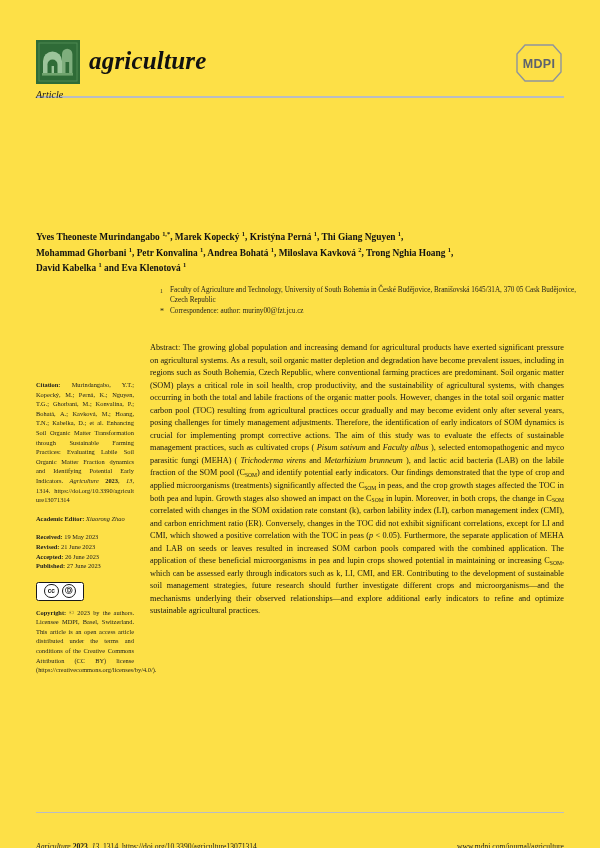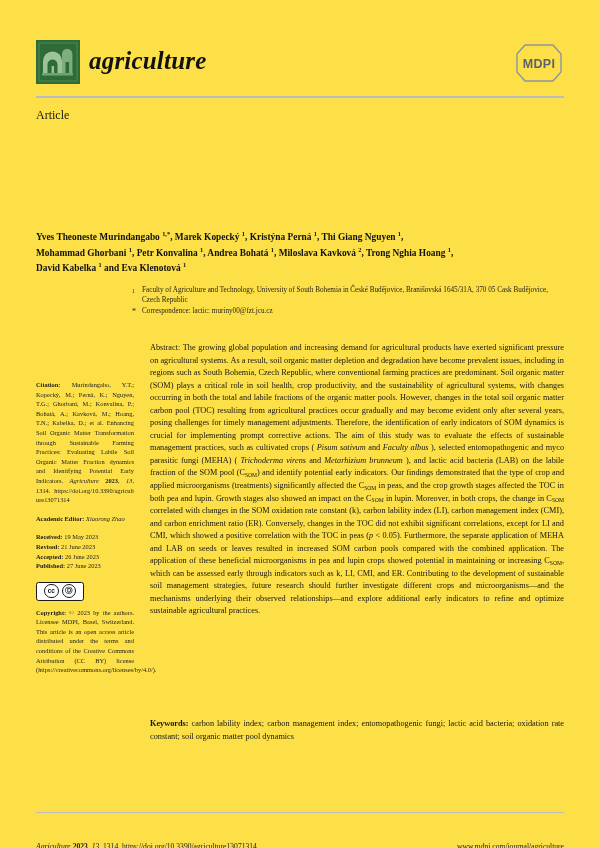"Article" .article-type { font-size: 12px -> 10px; font-style: none -> italic; top: 108px -> 89px }
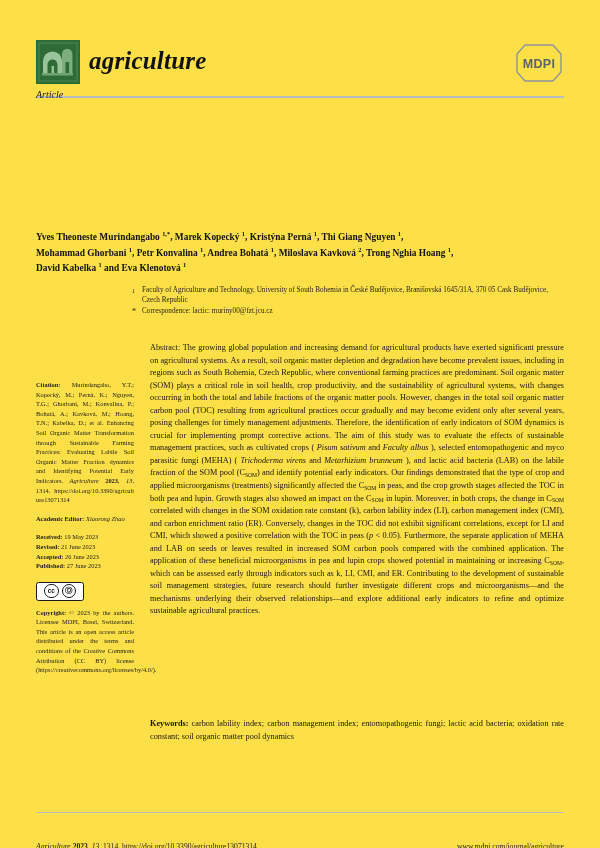"Faculty of Agriculture and Technology," .affiliations { left: 132px -> 160px }
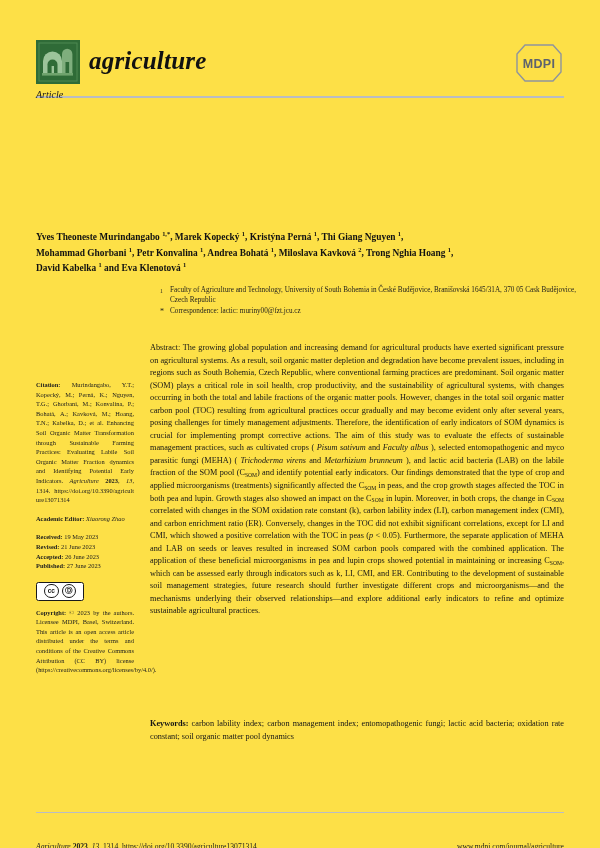"Correspondence: lactic:" div.aff-text { text: lactic -> author }
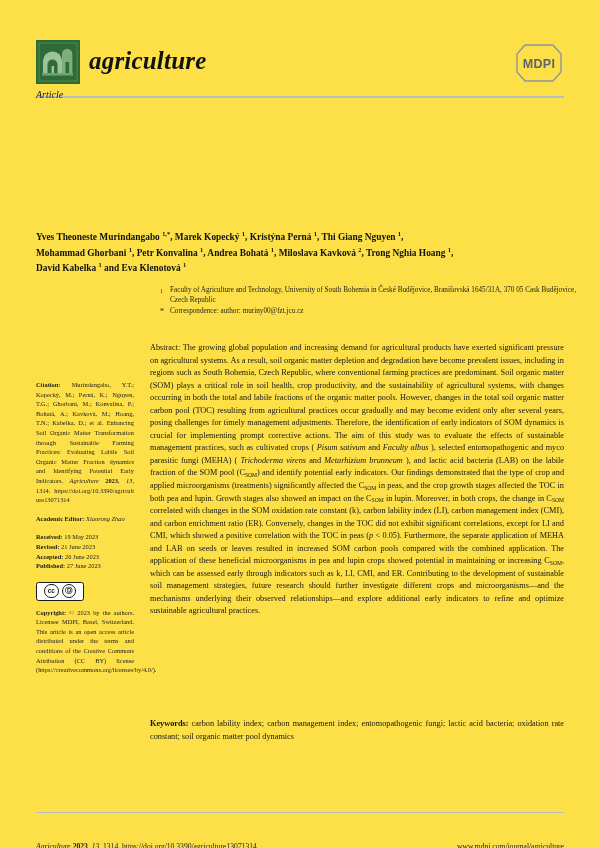"Keywords: carbon lability index; carbon" div.keywords { html: <div> <b>Keywords:</b> <span>carbon lability index; carbon management index; entomopathogenic fungi; lactic acid bacteria; oxidation rate constant; soil organic matter pool dynamics</span> </div> -> none }
